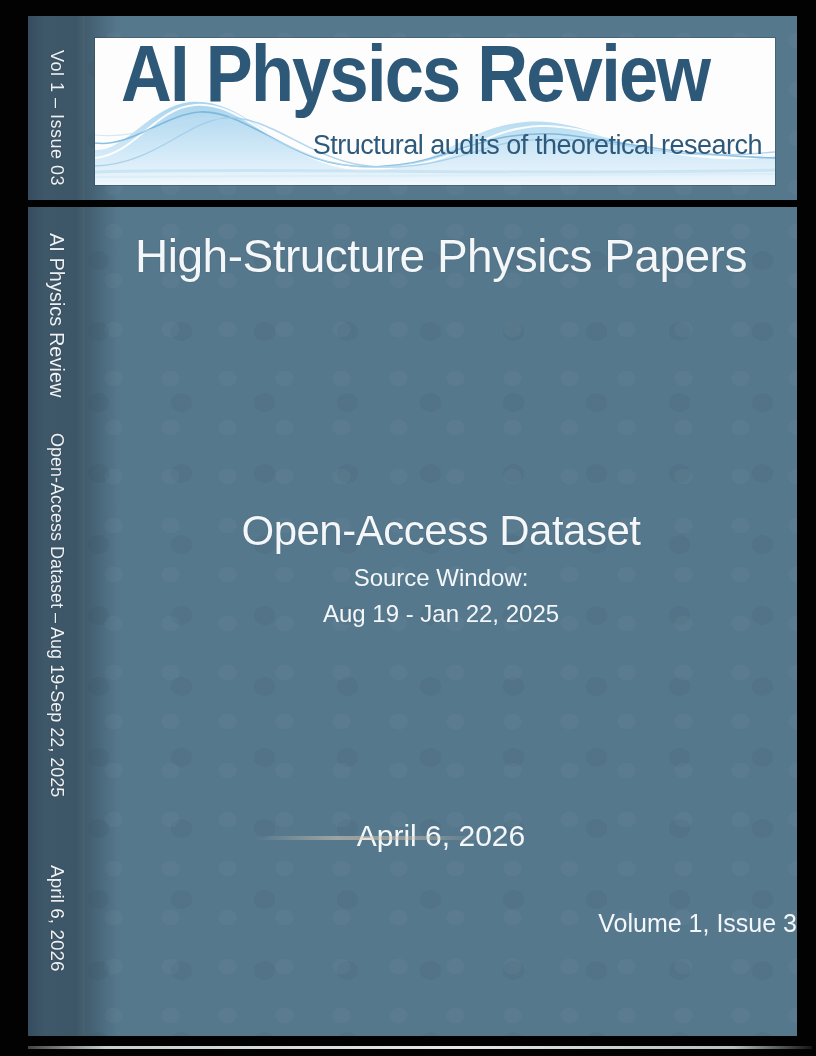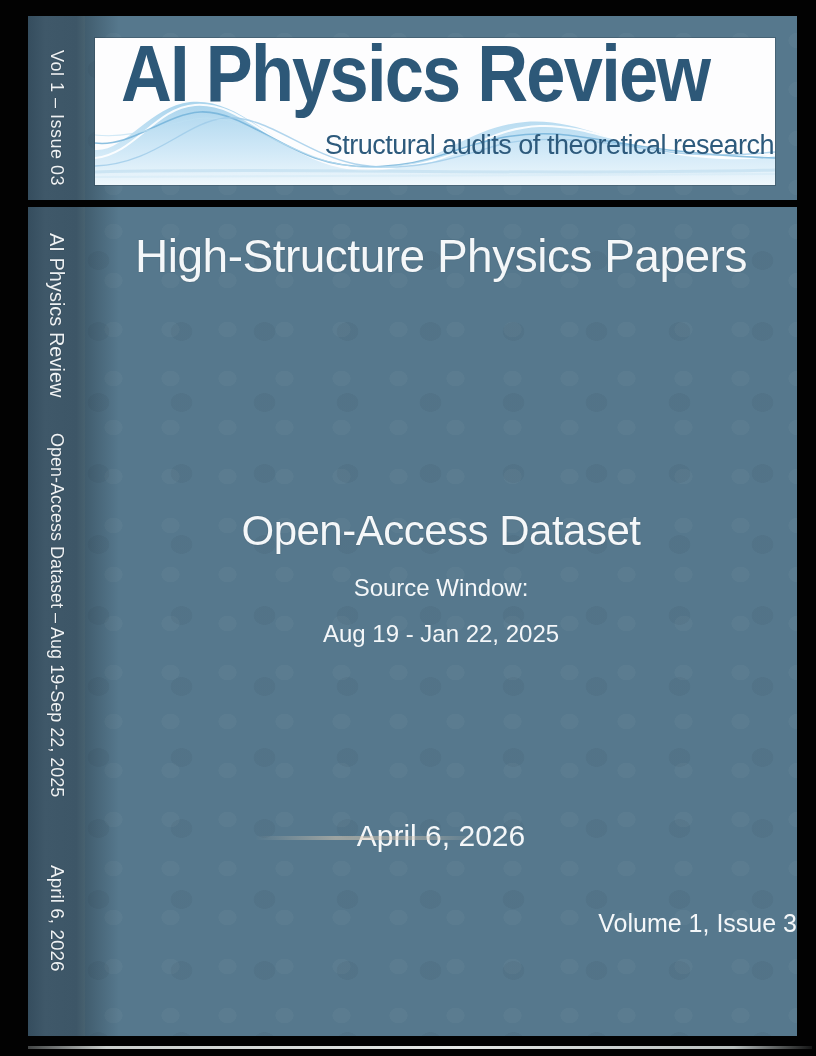"Structural audits of theoretical" .tagline { right: 1px -> 13px }
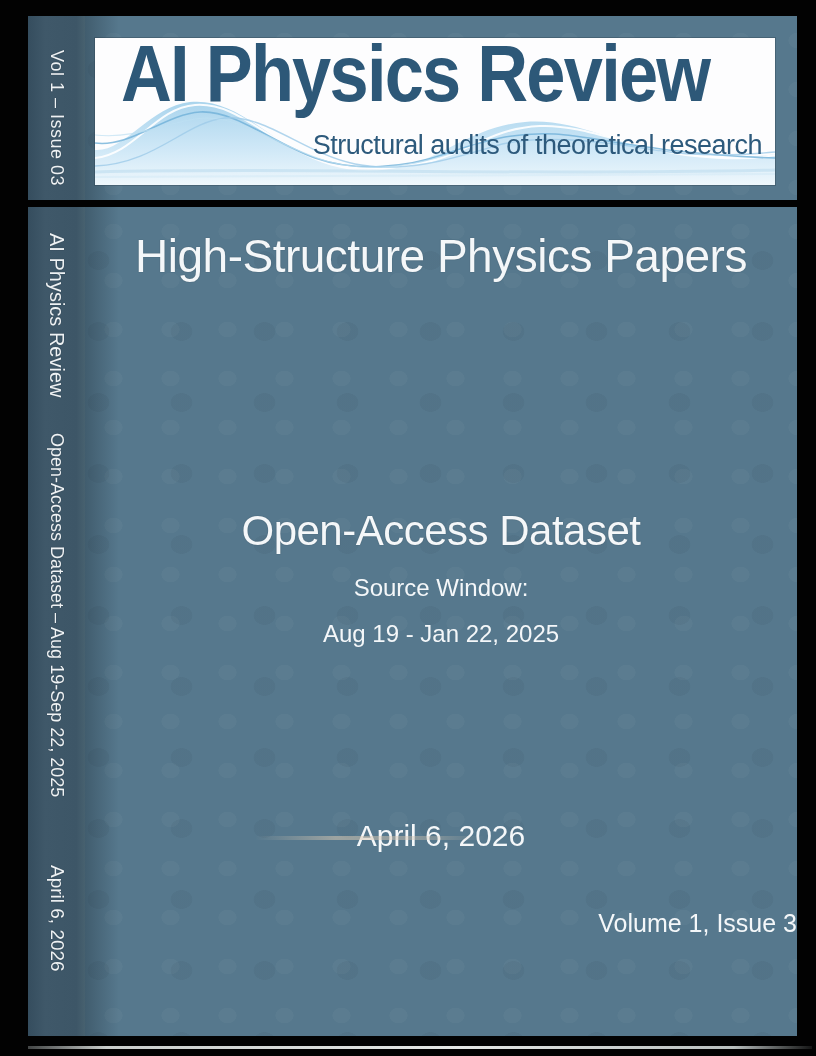"Source Window:" .source-line { margin-top: 16px -> 6px }
